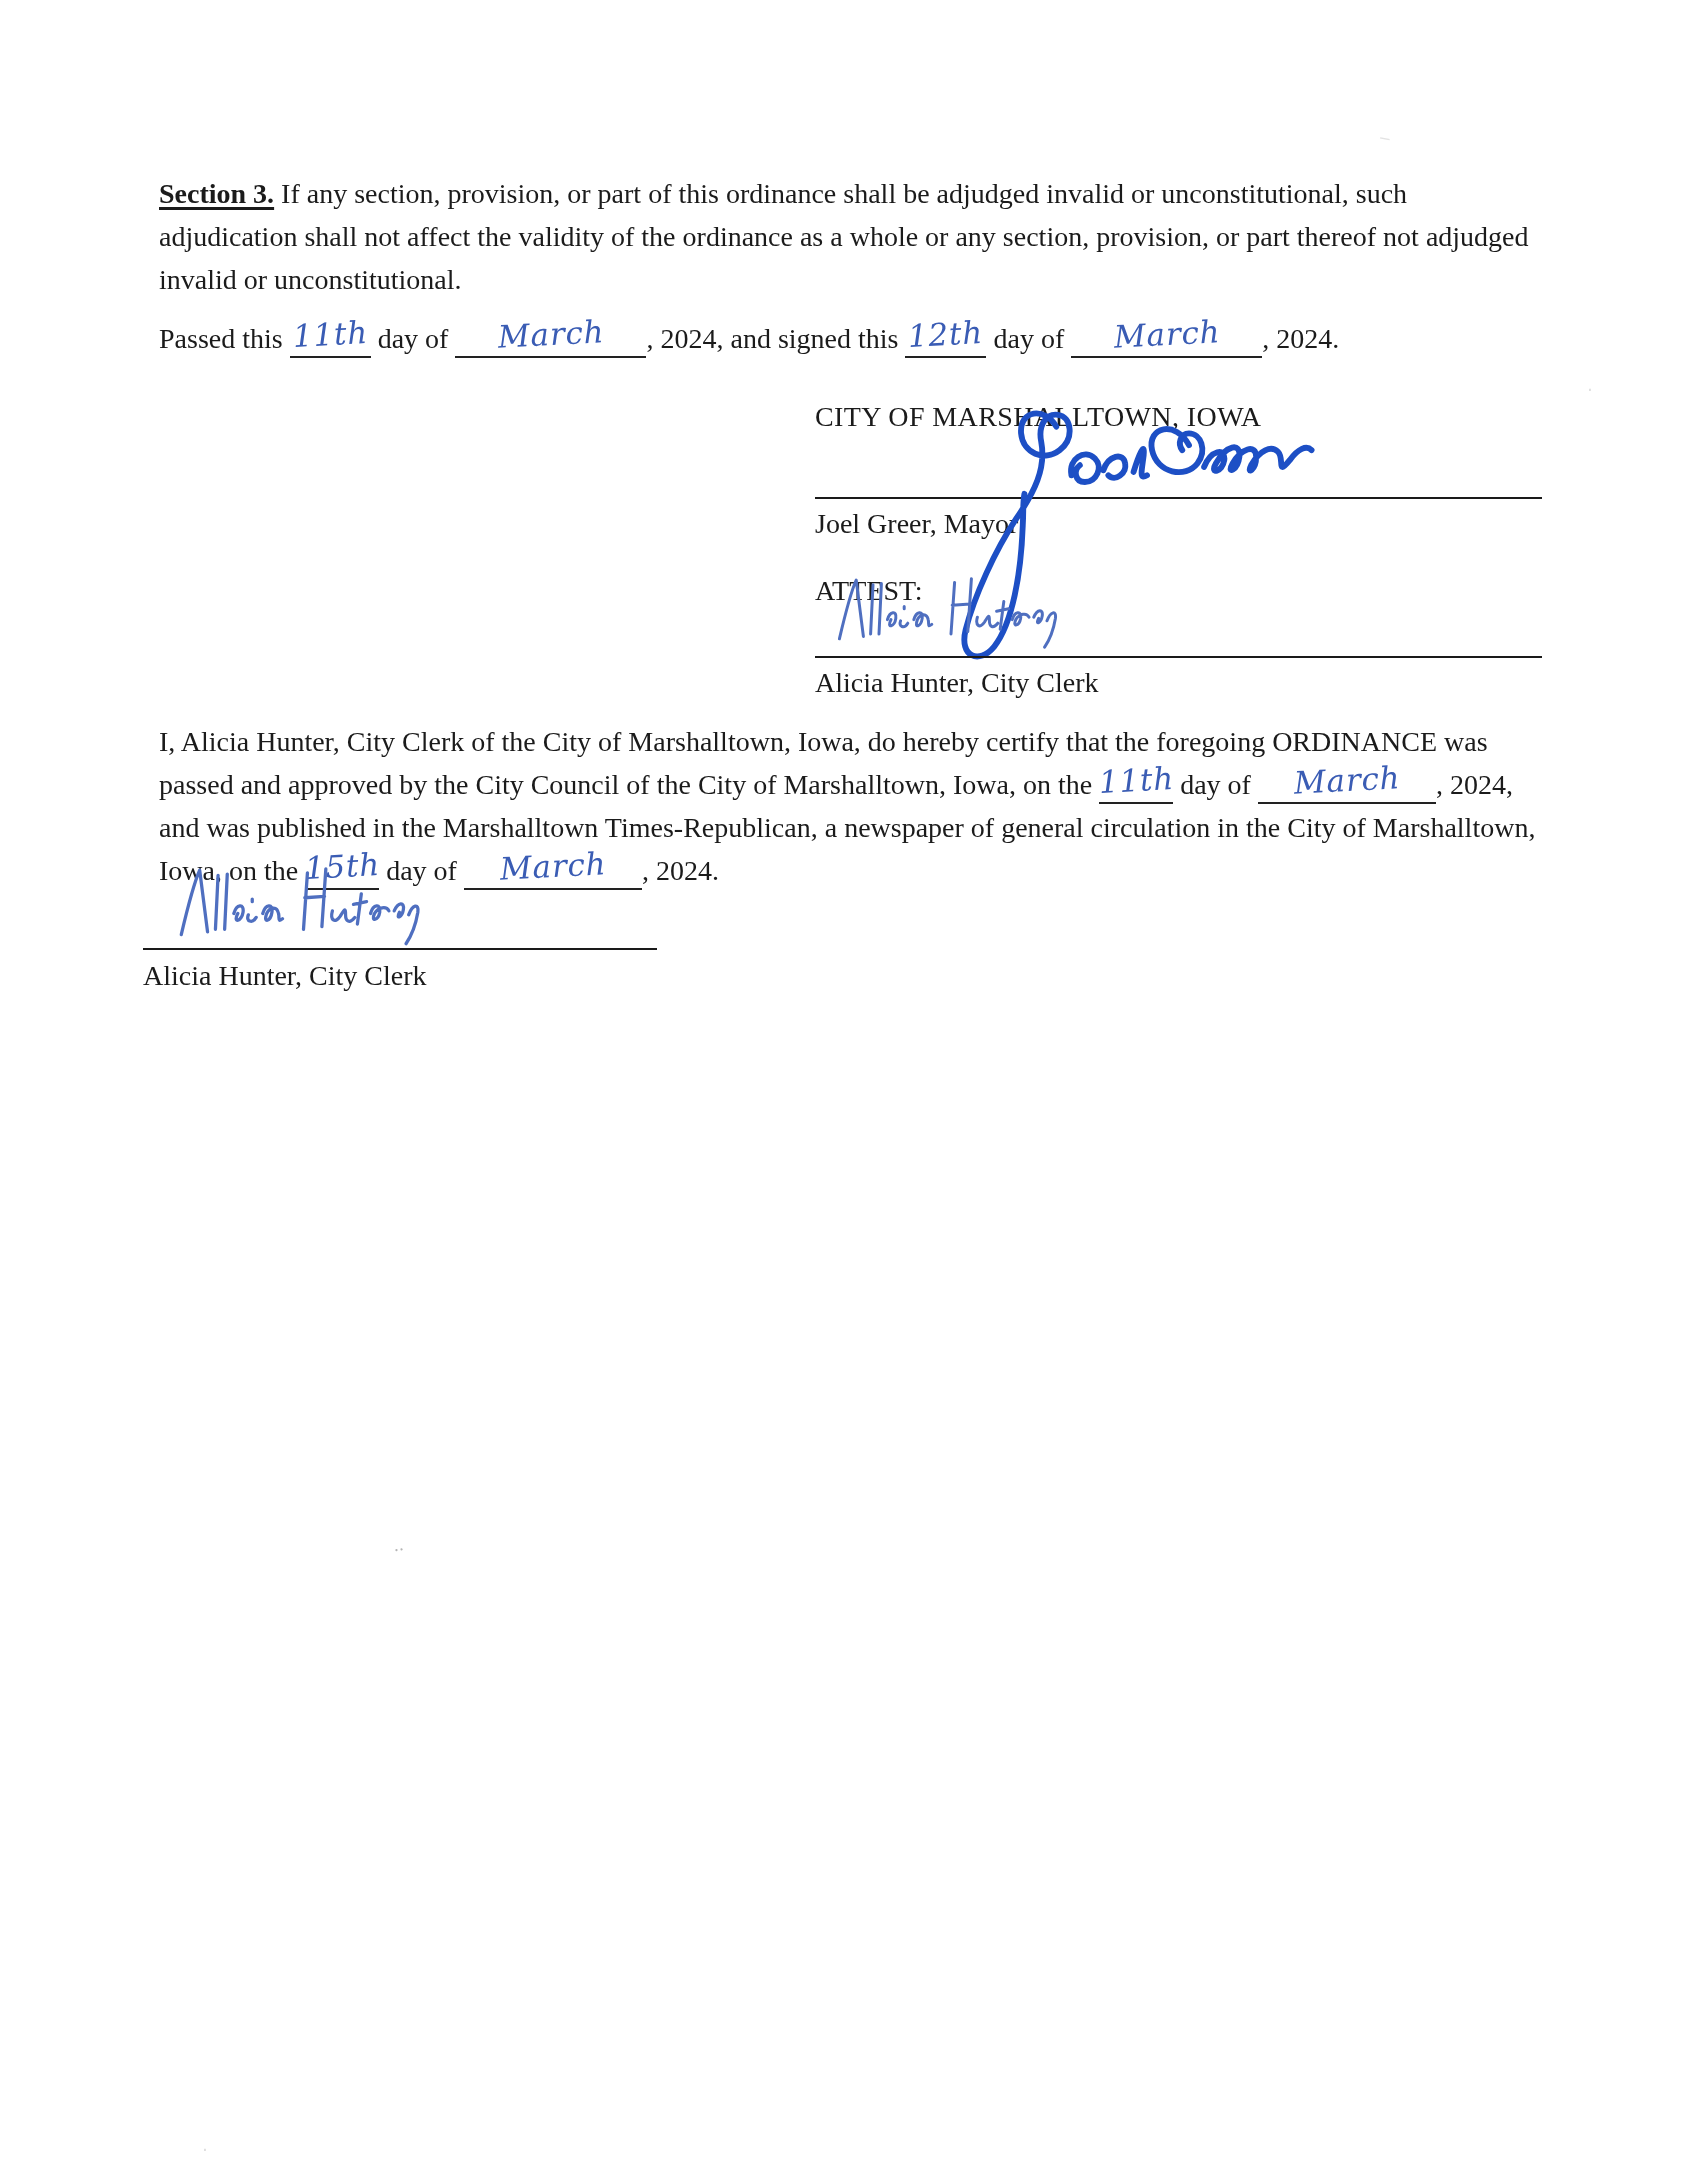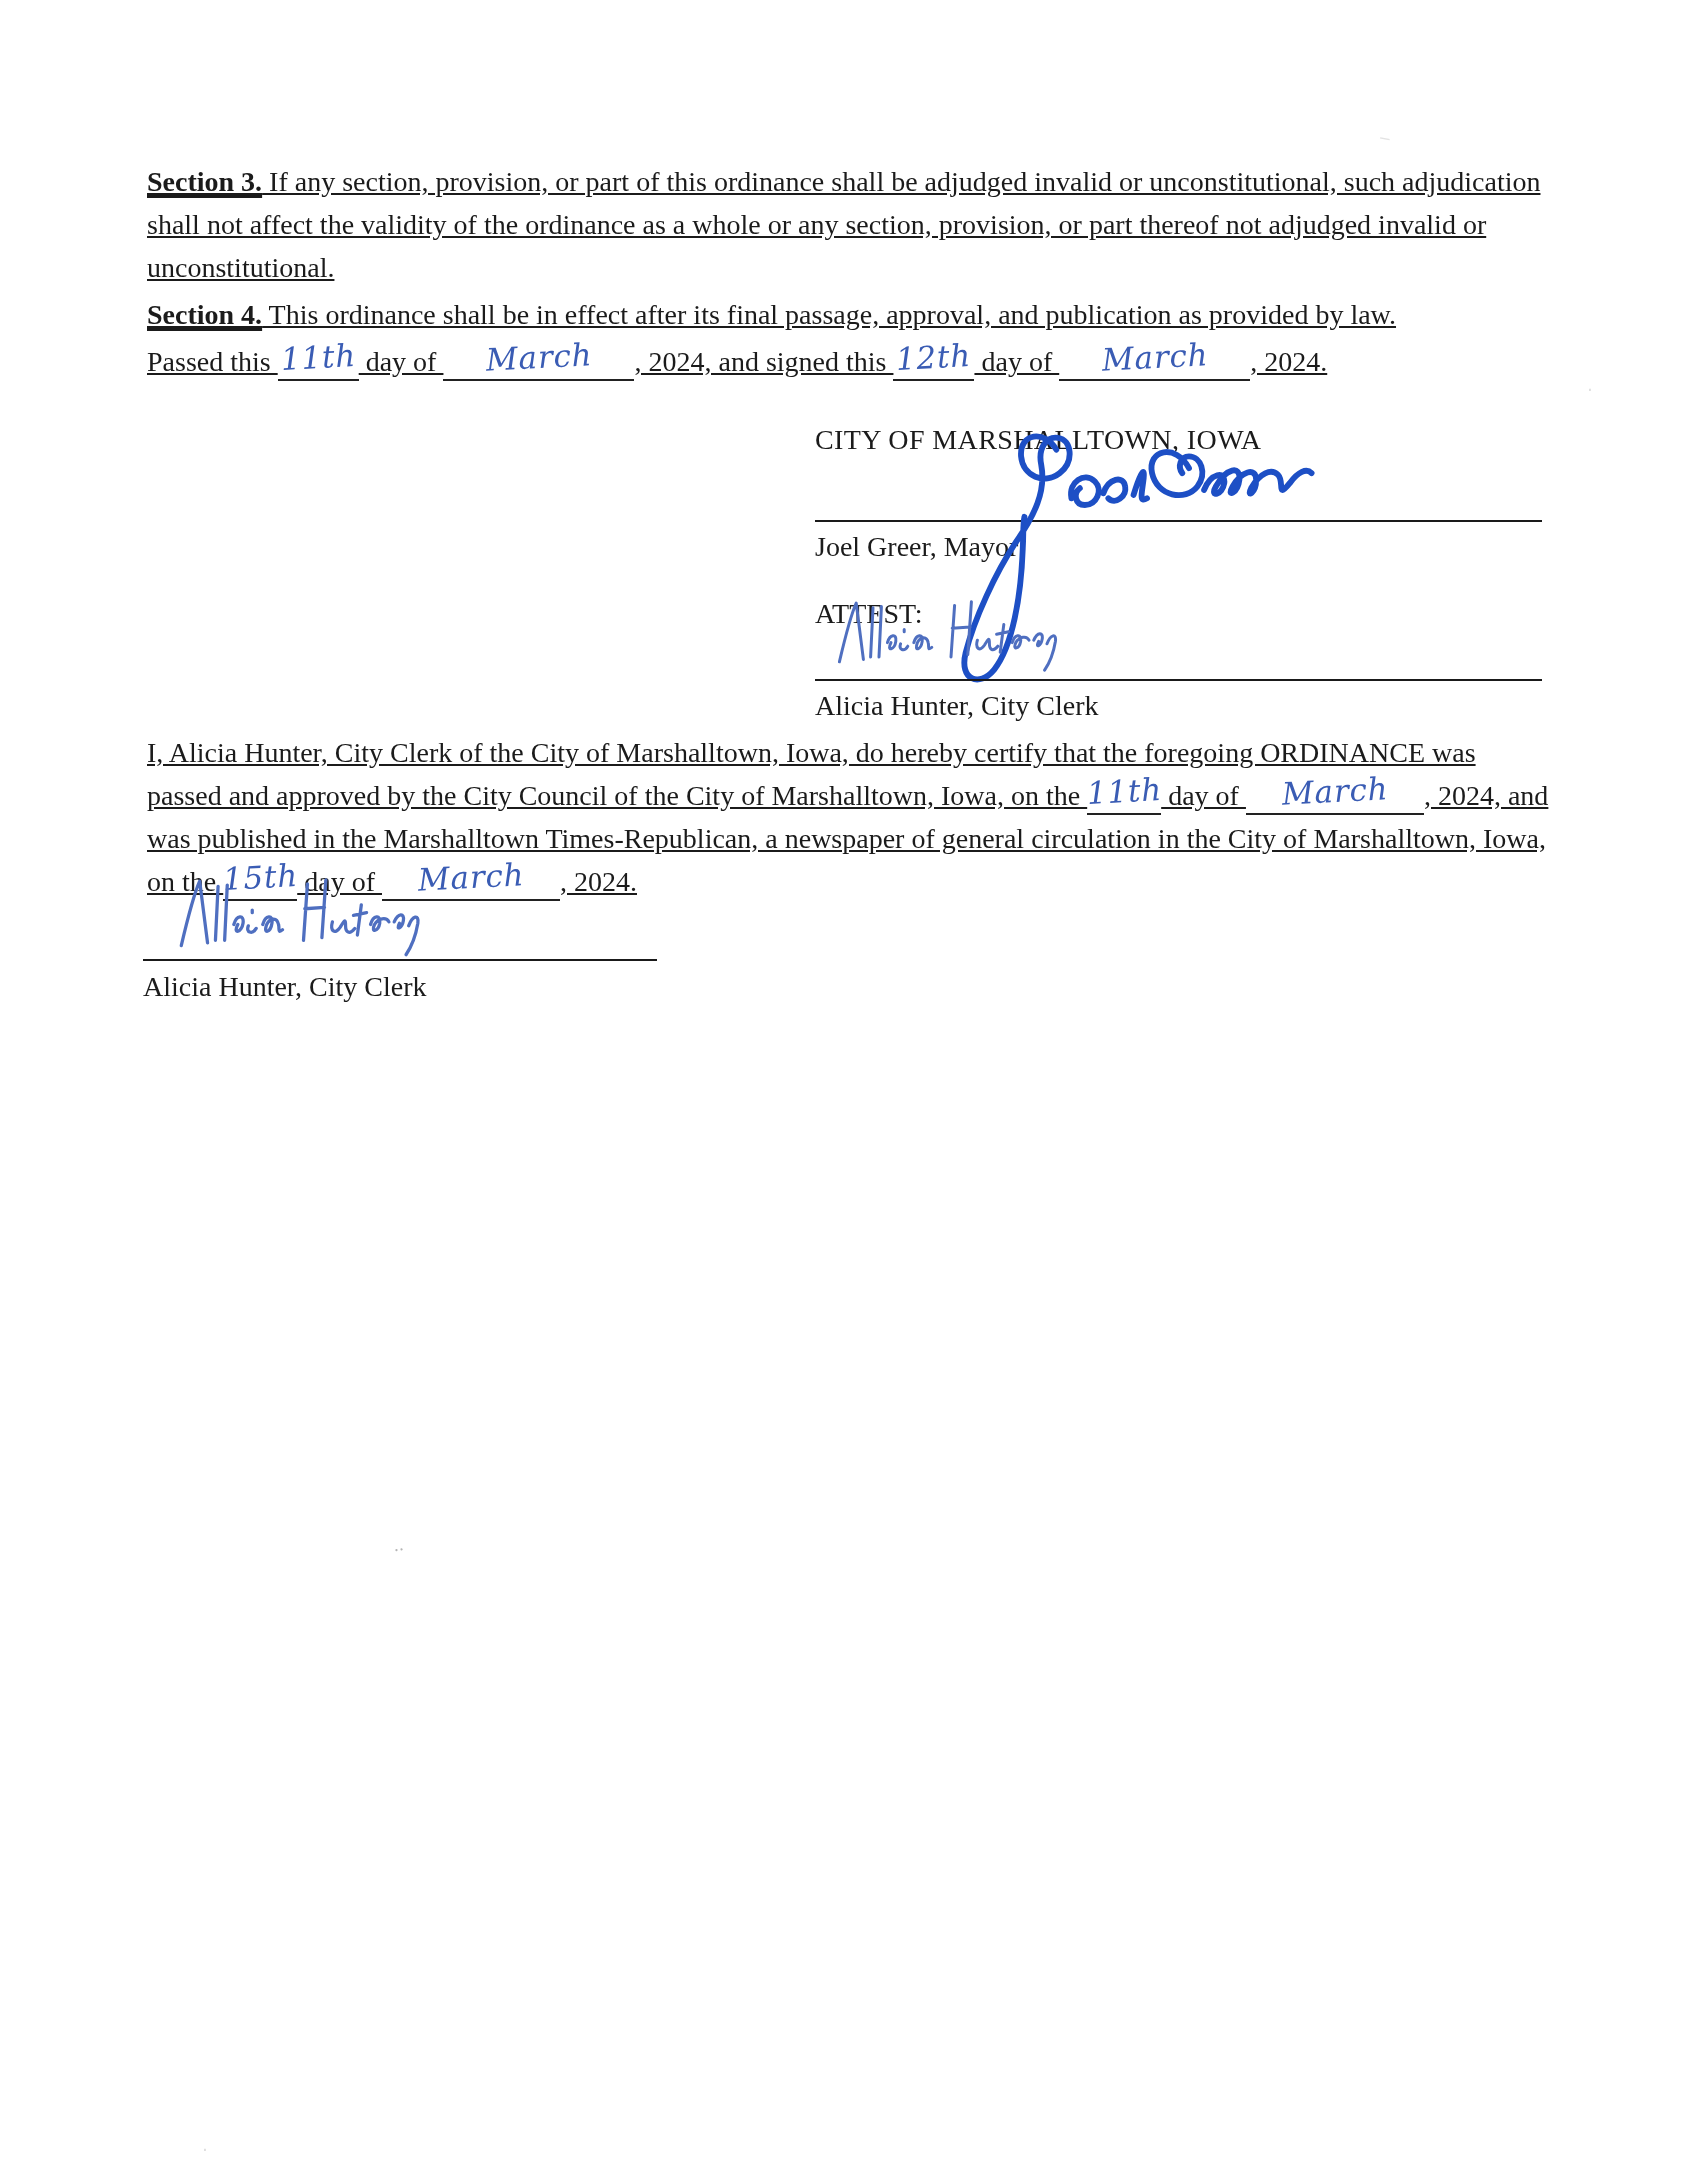"Section 3. If any section," p.para { margin: 4px -> 16px; text-decoration: underline -> none }
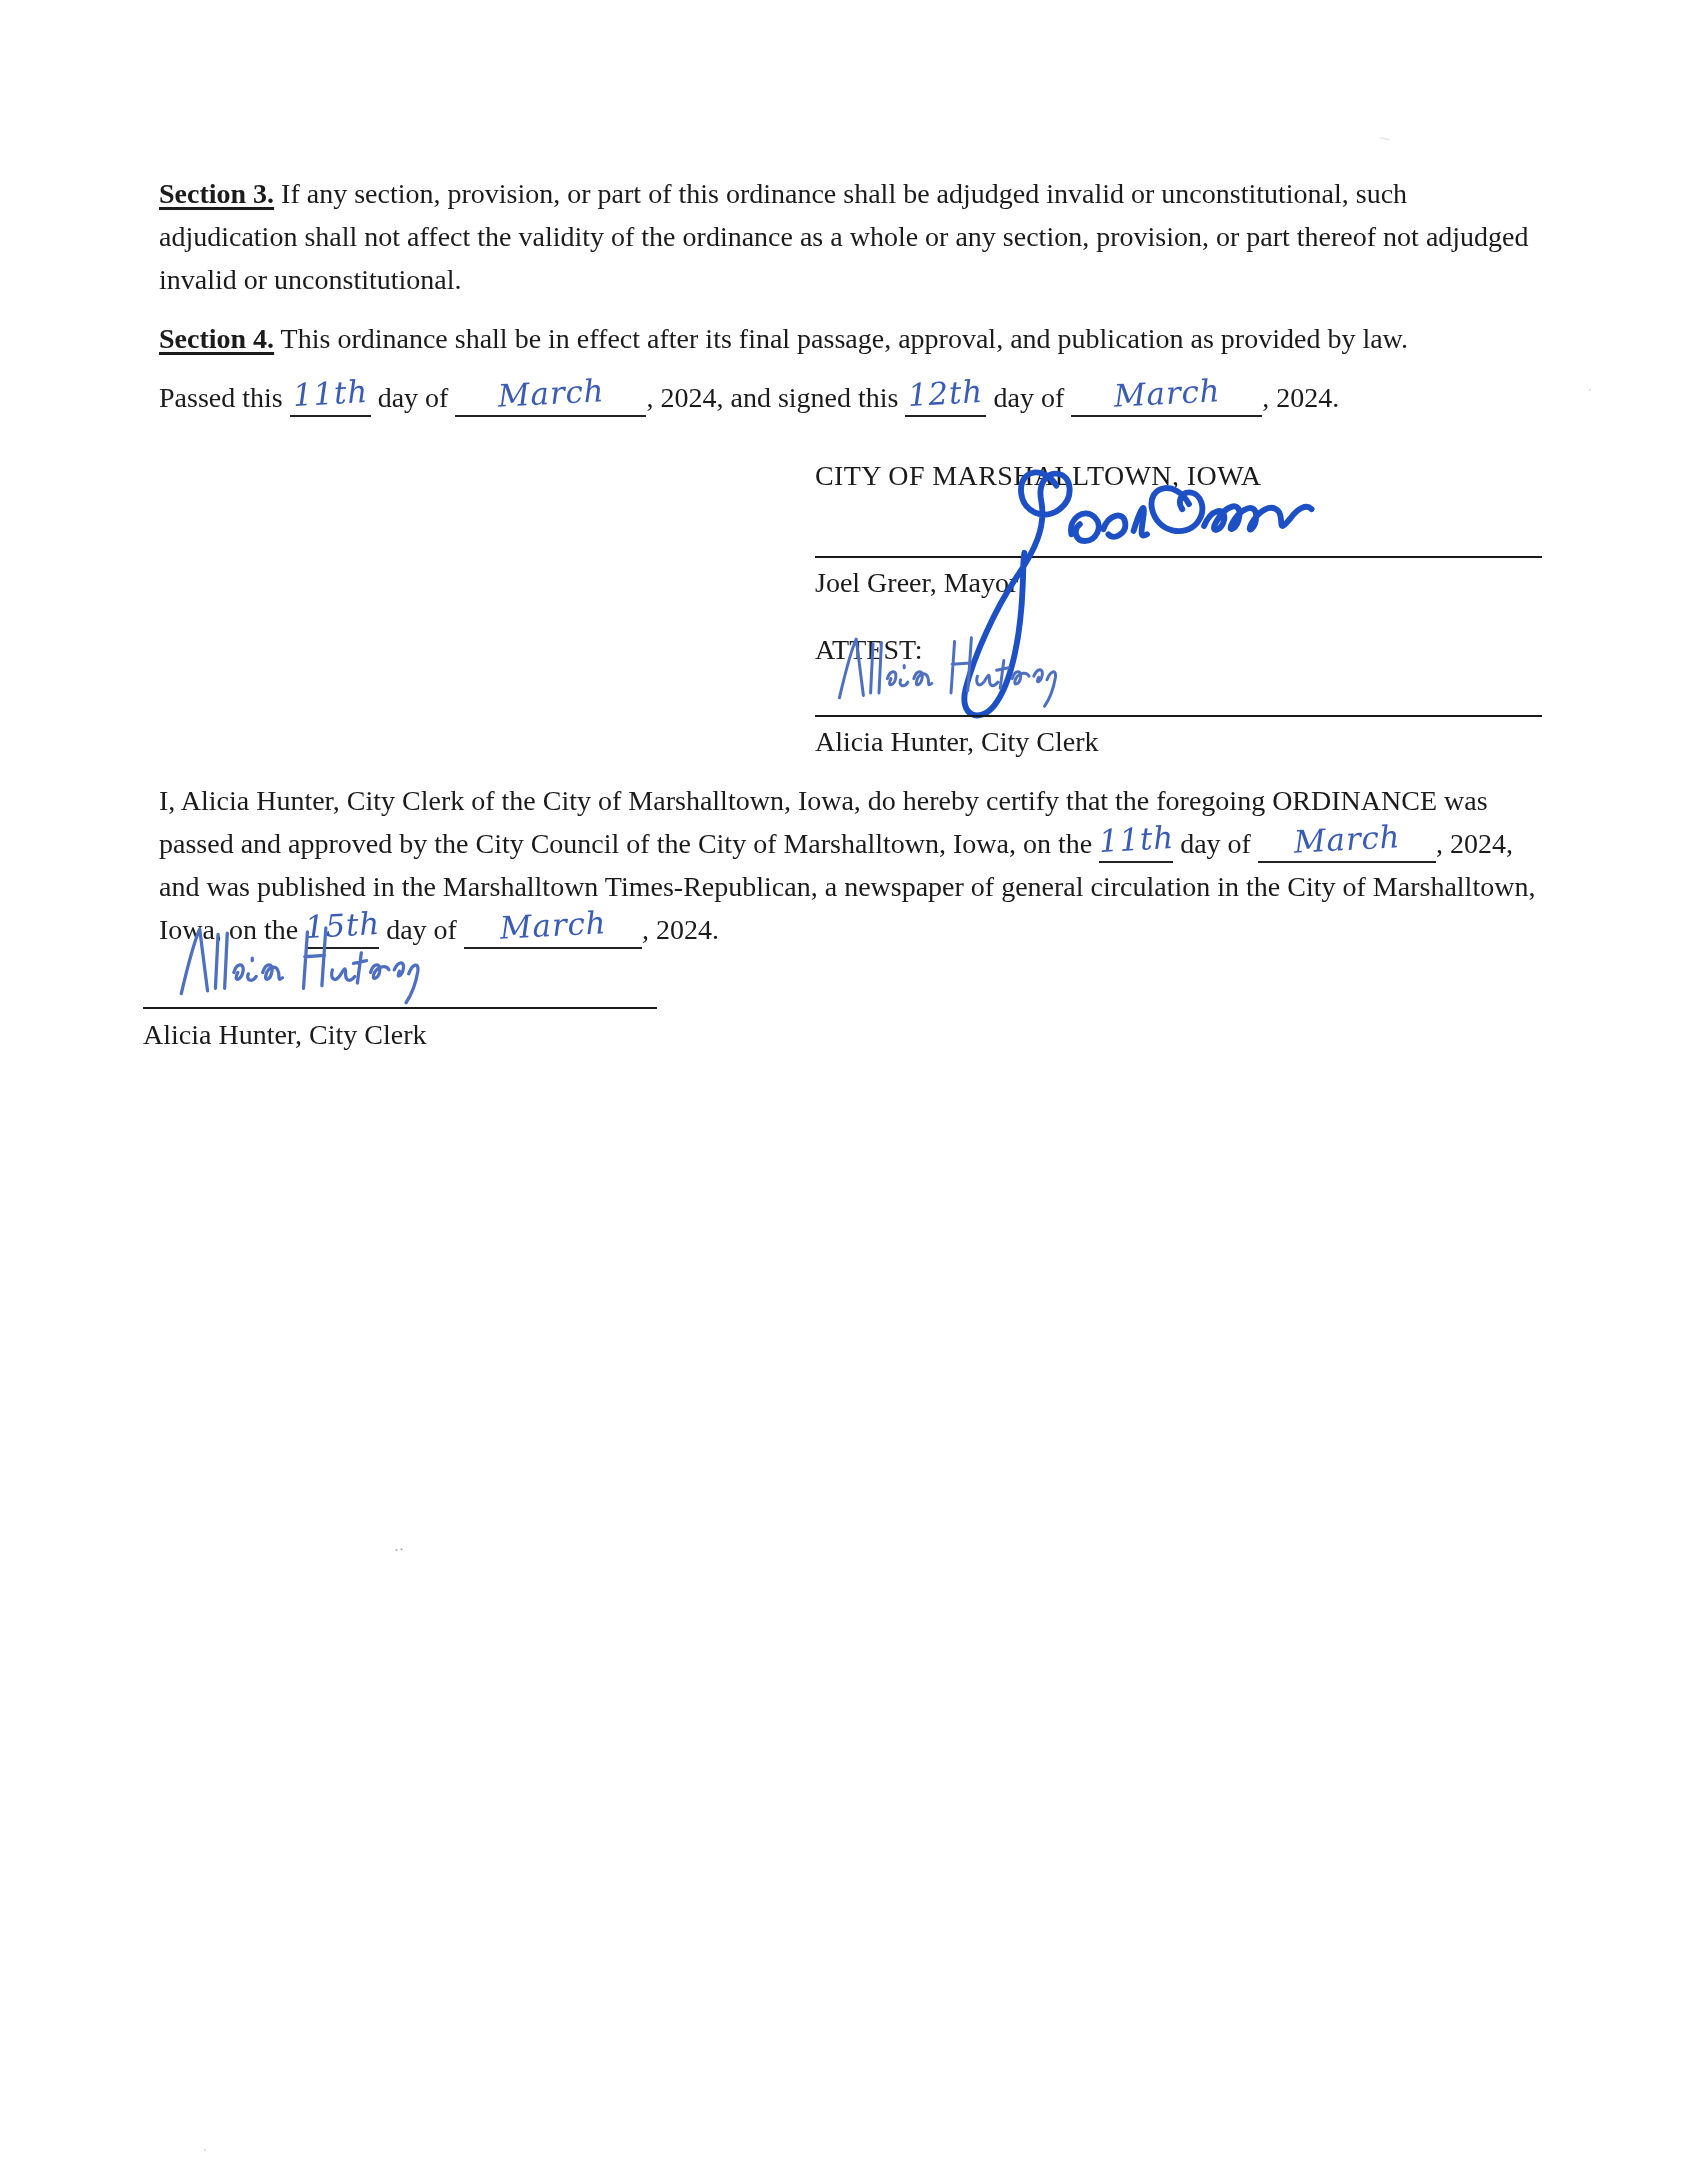"Section 4. This ordinance shall" p.para { html: <p><span>Section 4.</span><span> This ordinance shall be in effect after its final passage, approval, and publication as provided by law.</span></p> -> none }
